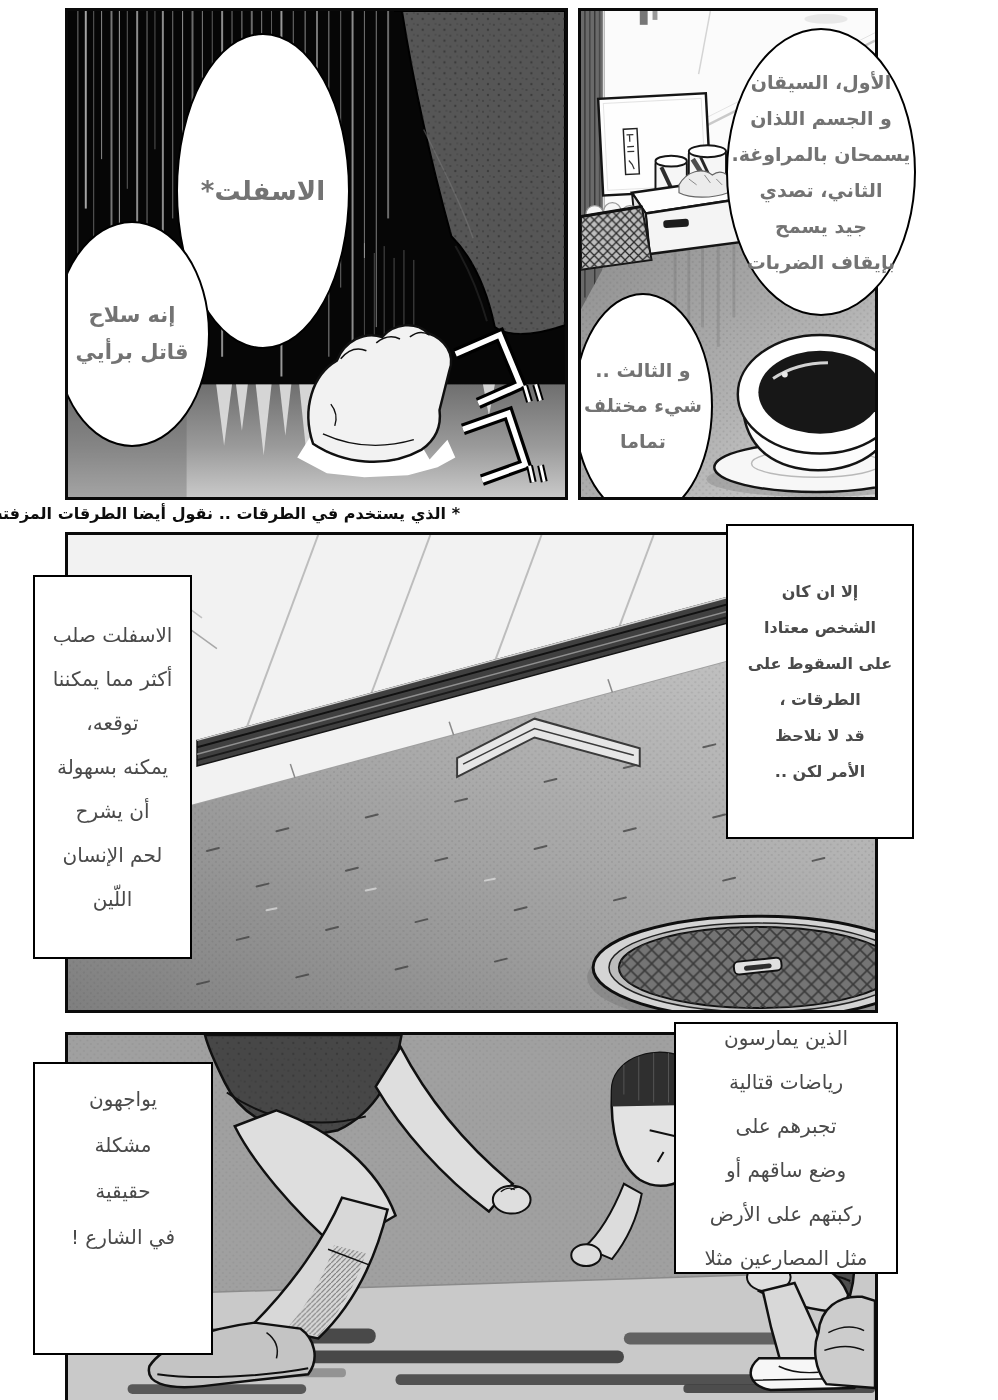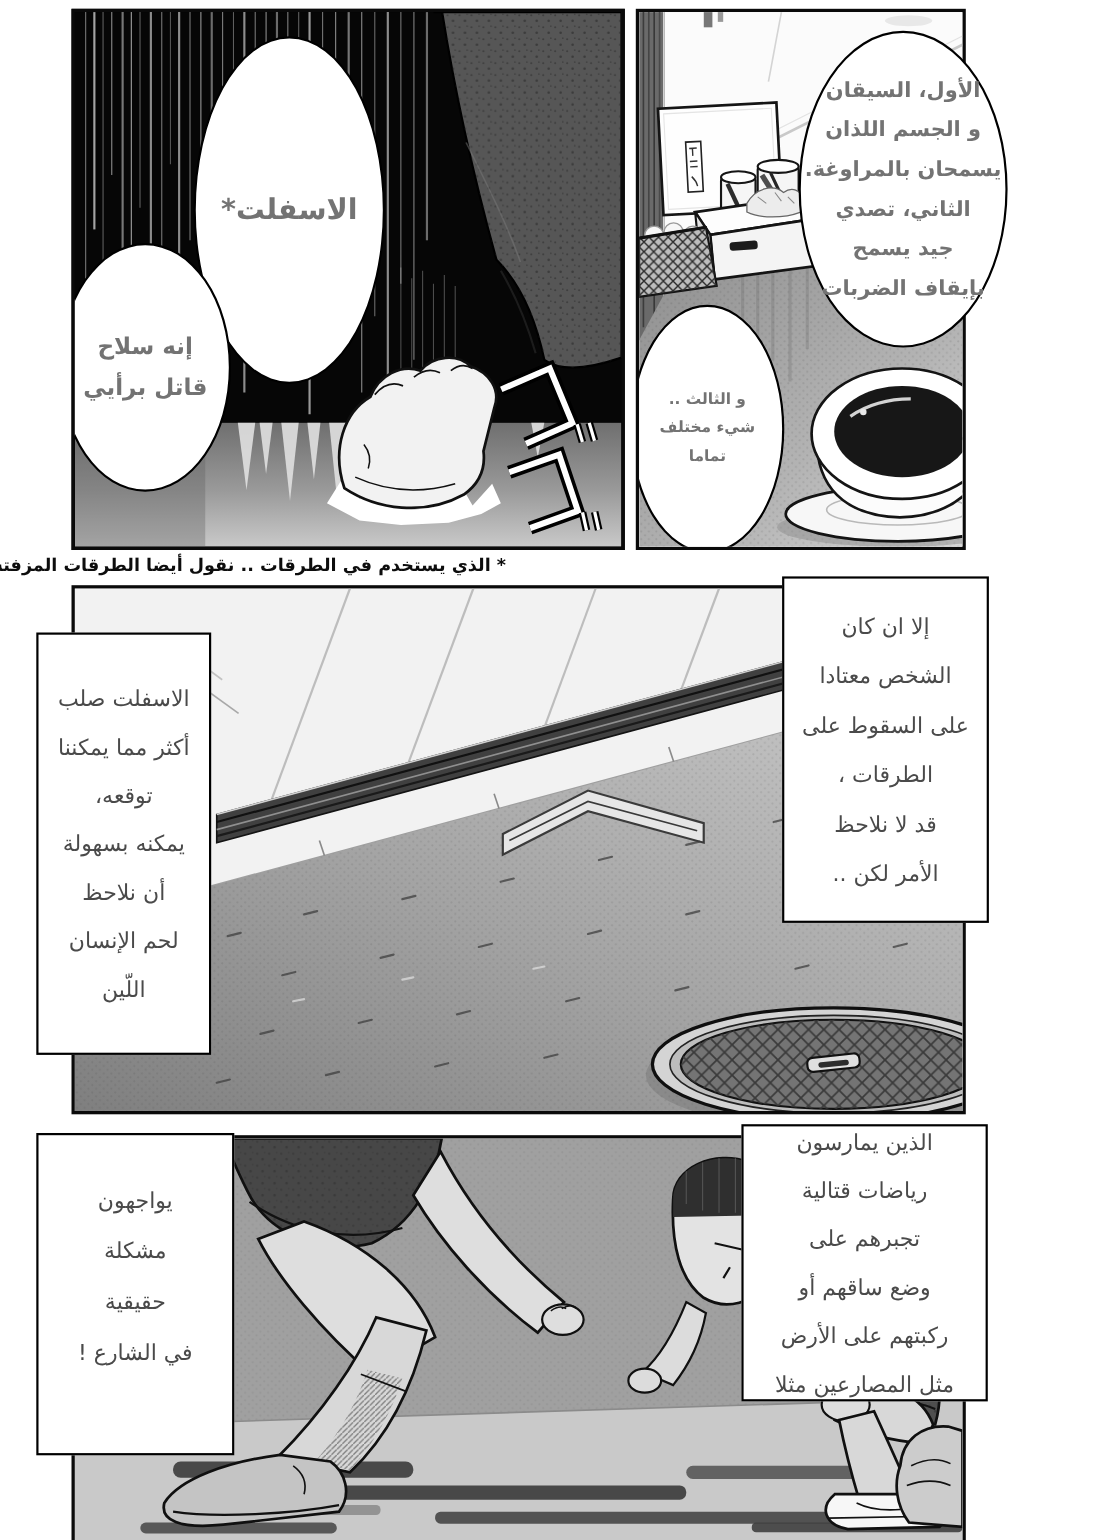"و الثالث .." #bubble-third { font-size: 14px -> 19px; top: 266px -> 282px }
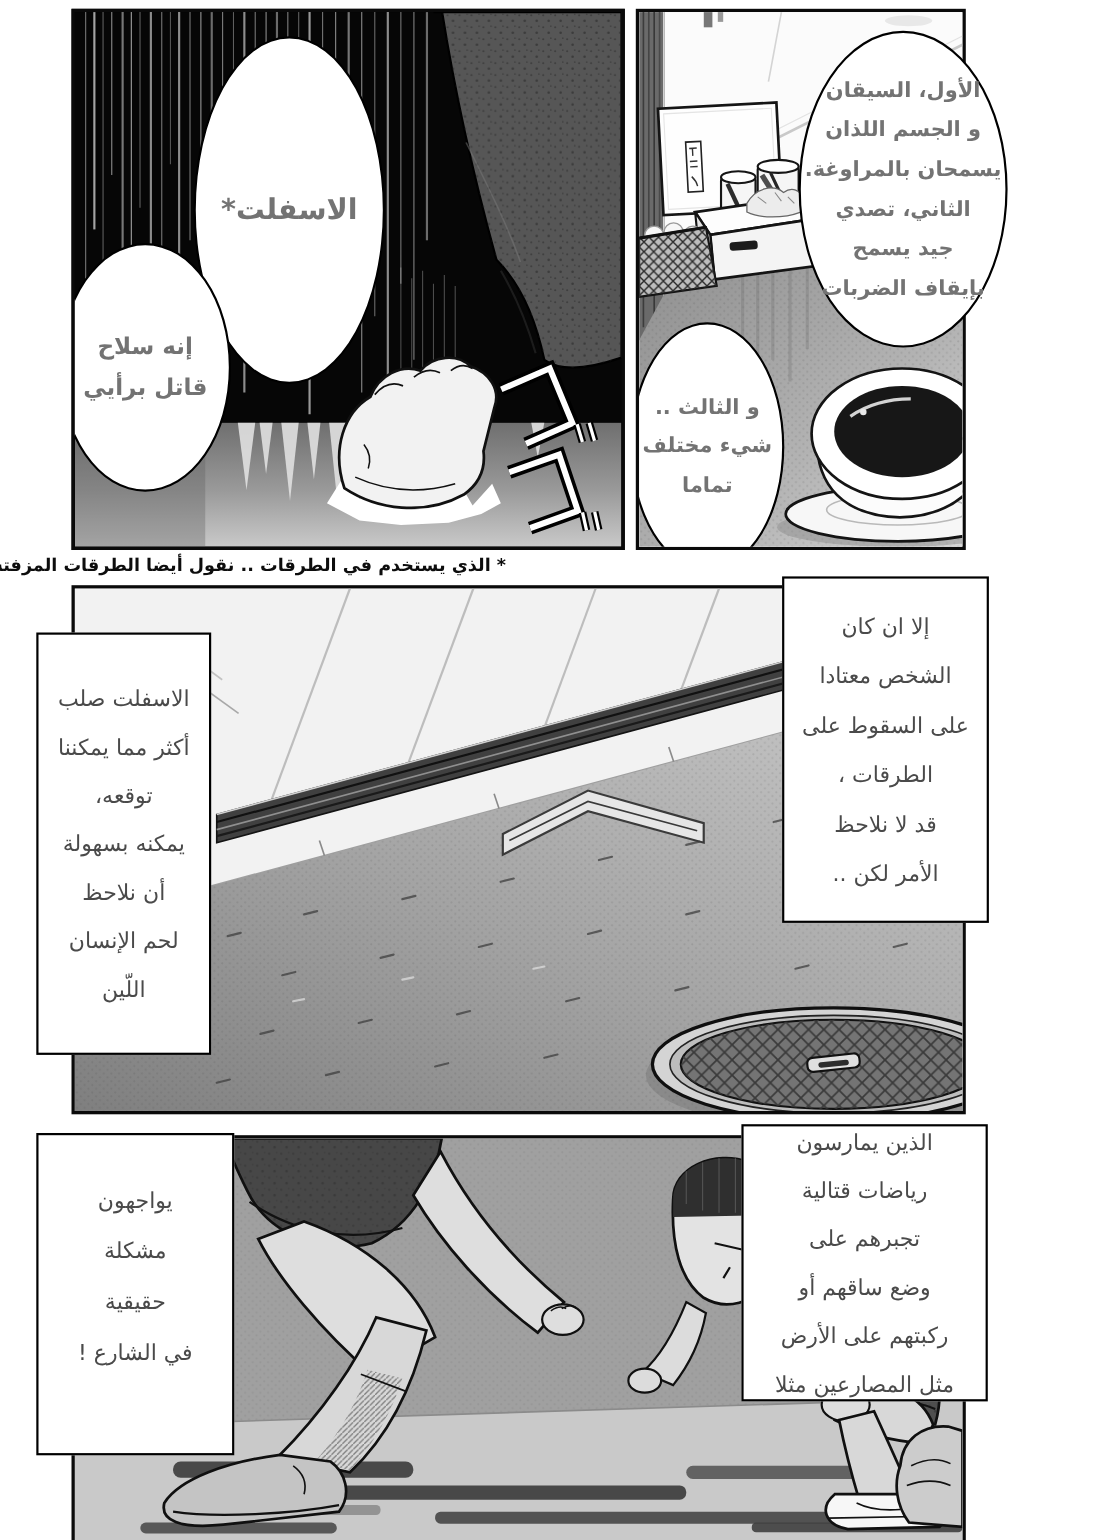"إلا ان كان" #box-mid-right { font-size: 20px -> 16px; font-weight: none -> bold; left: 711px -> 726px }
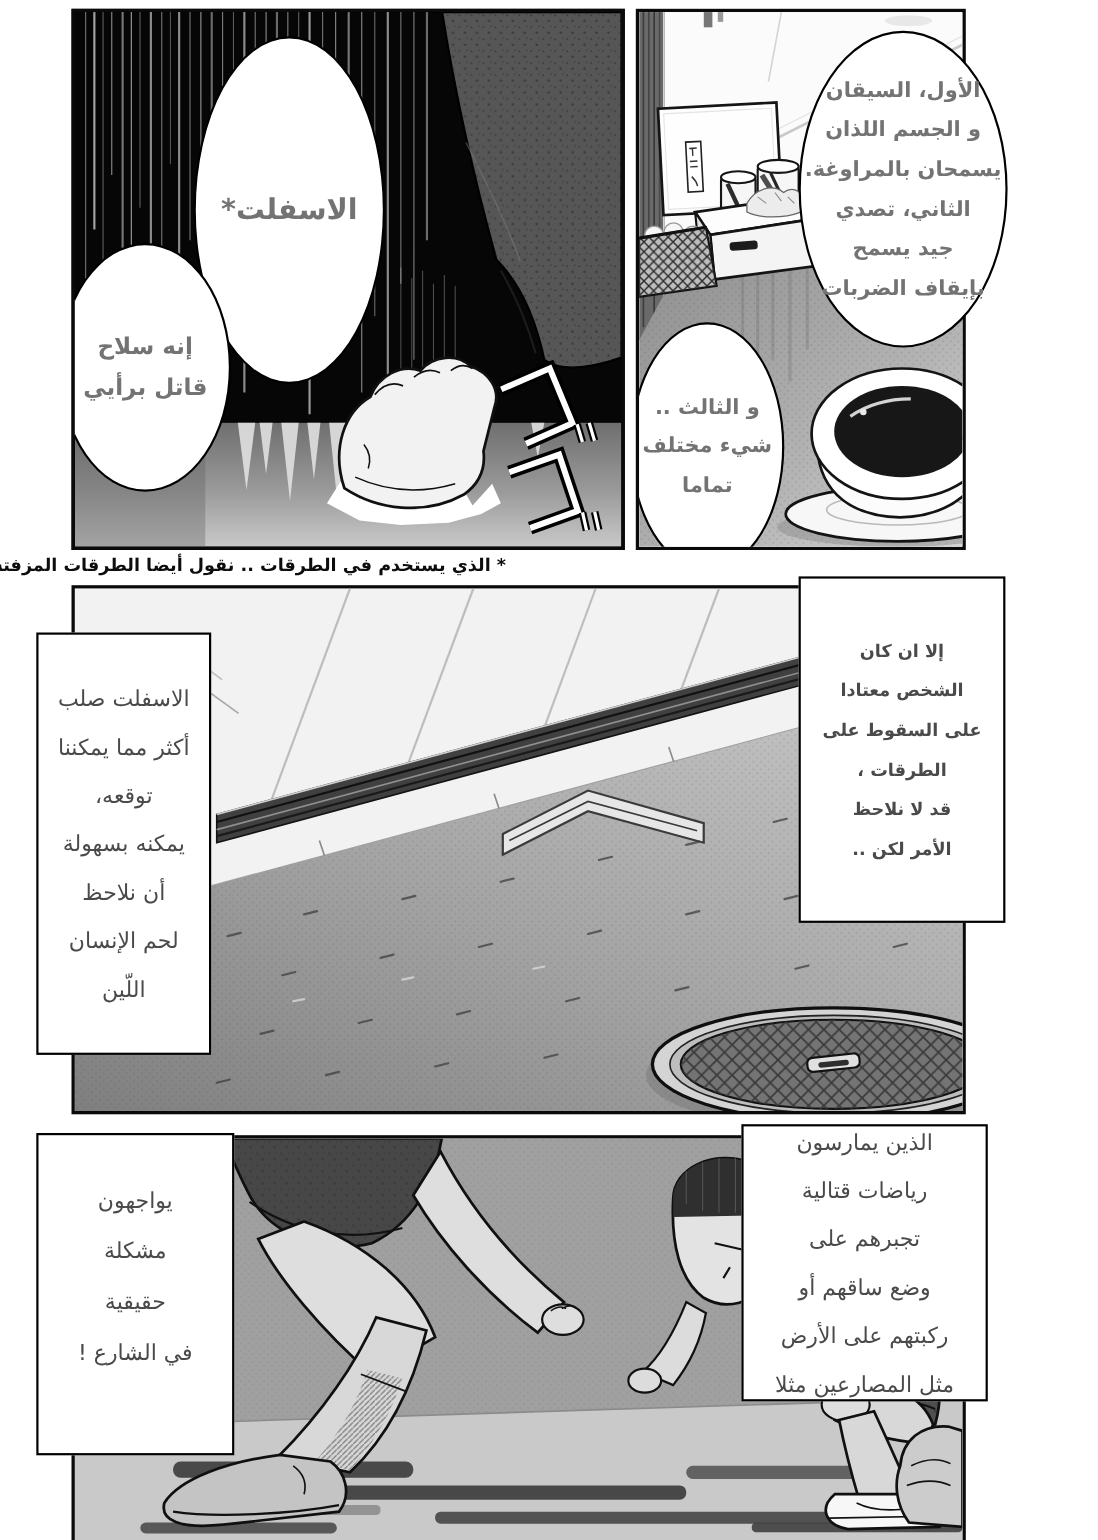"الاسفلت صلب" div.tbox { text: نلاحظ -> يشرح }
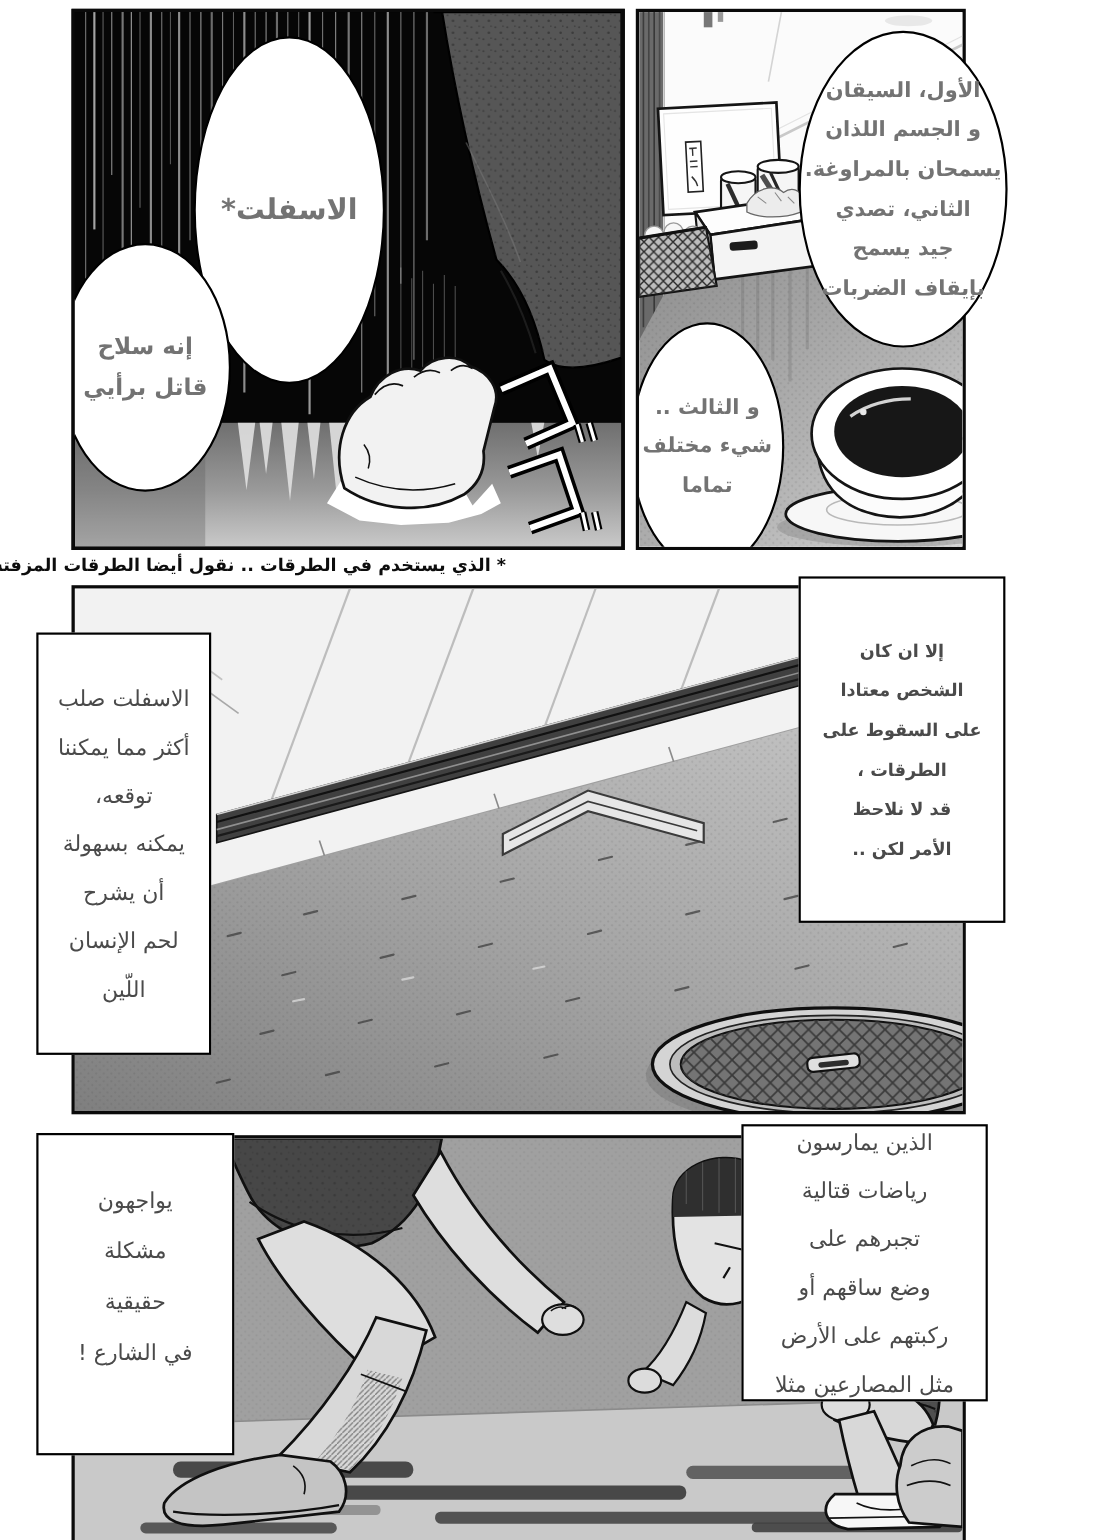"يواجهون" #box-bot-left { padding-top: 36px -> 12px; top: 1030px -> 1062px }
